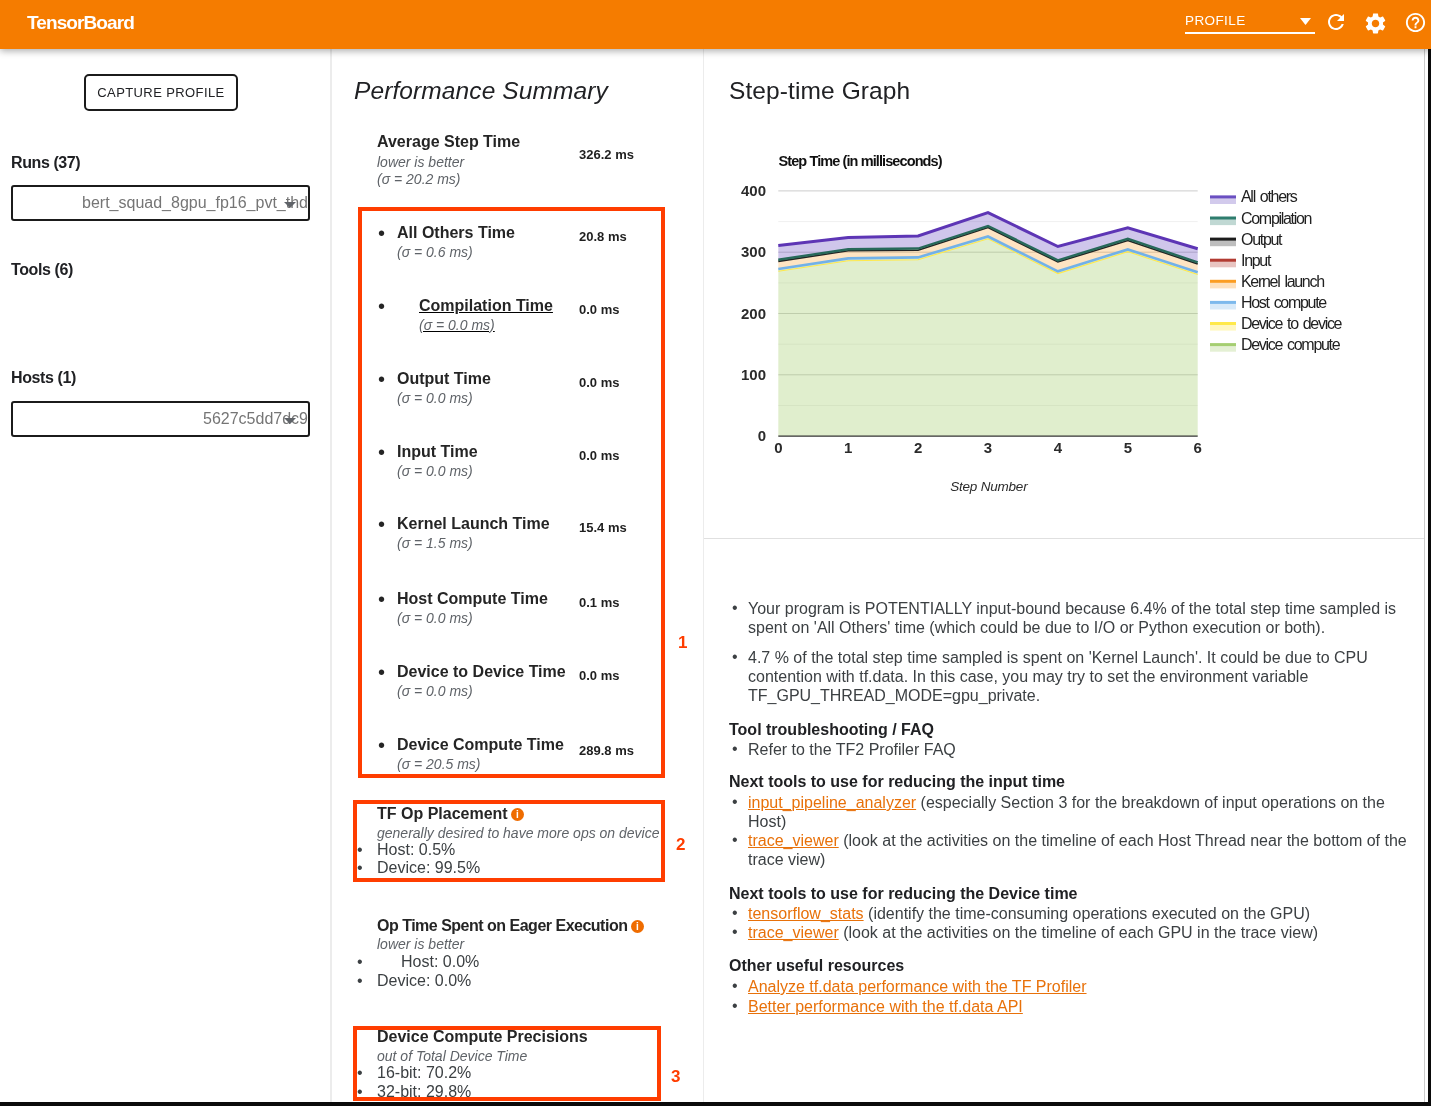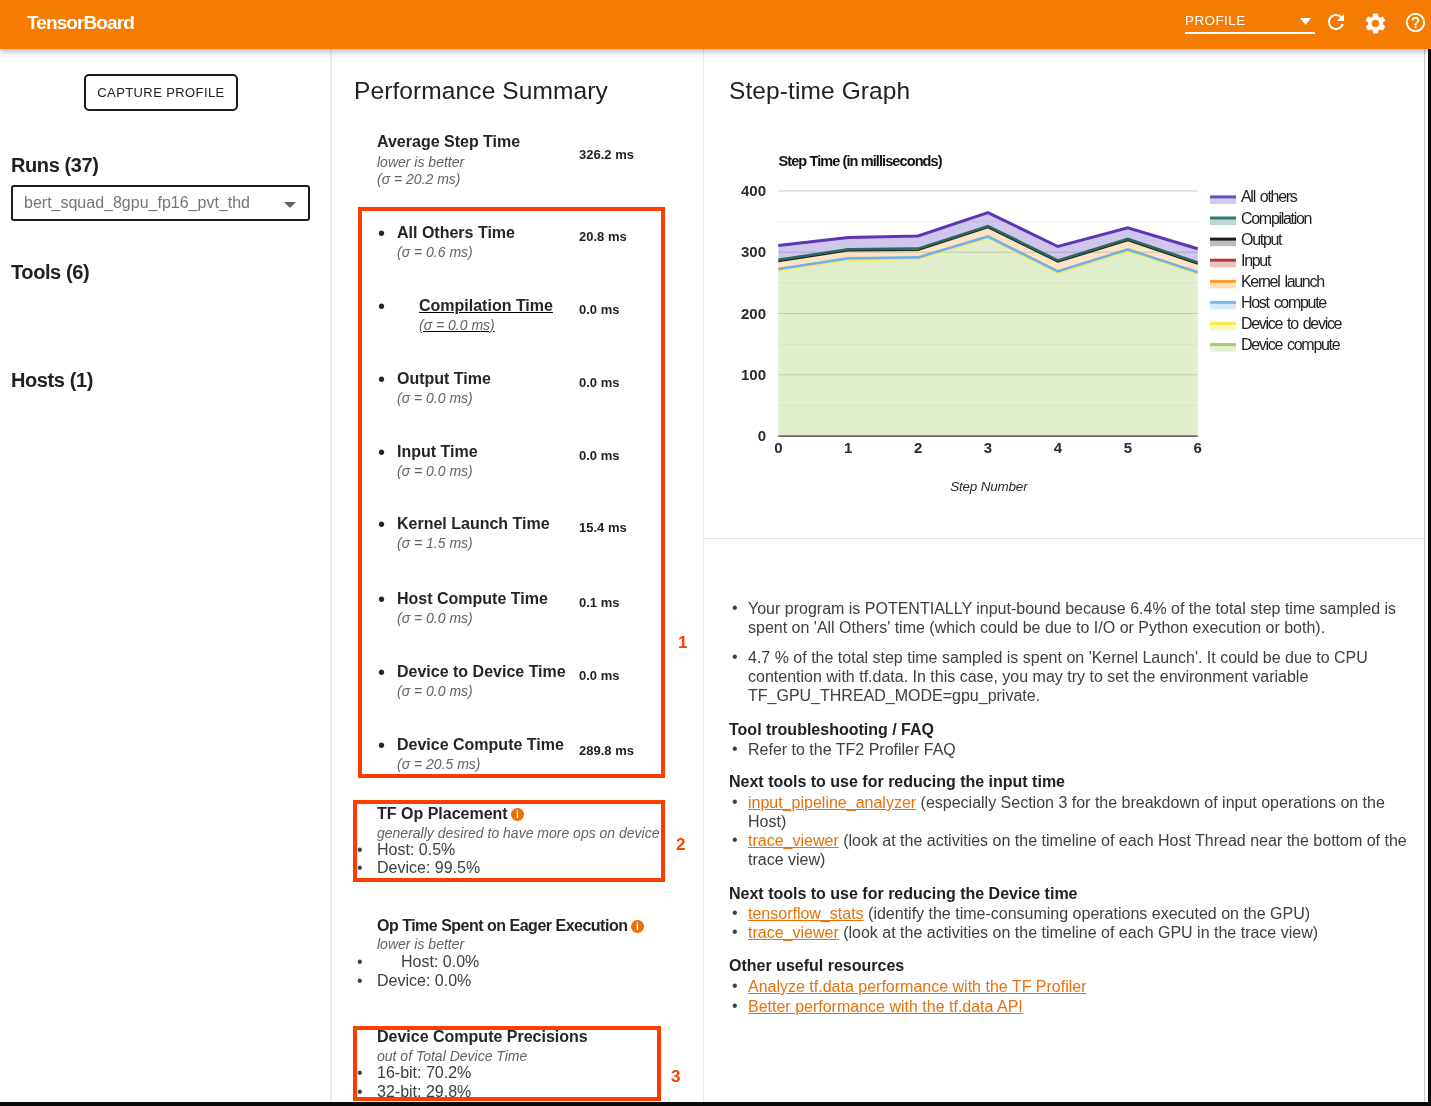"Performance Summary" div.h1 { font-style: none -> italic }
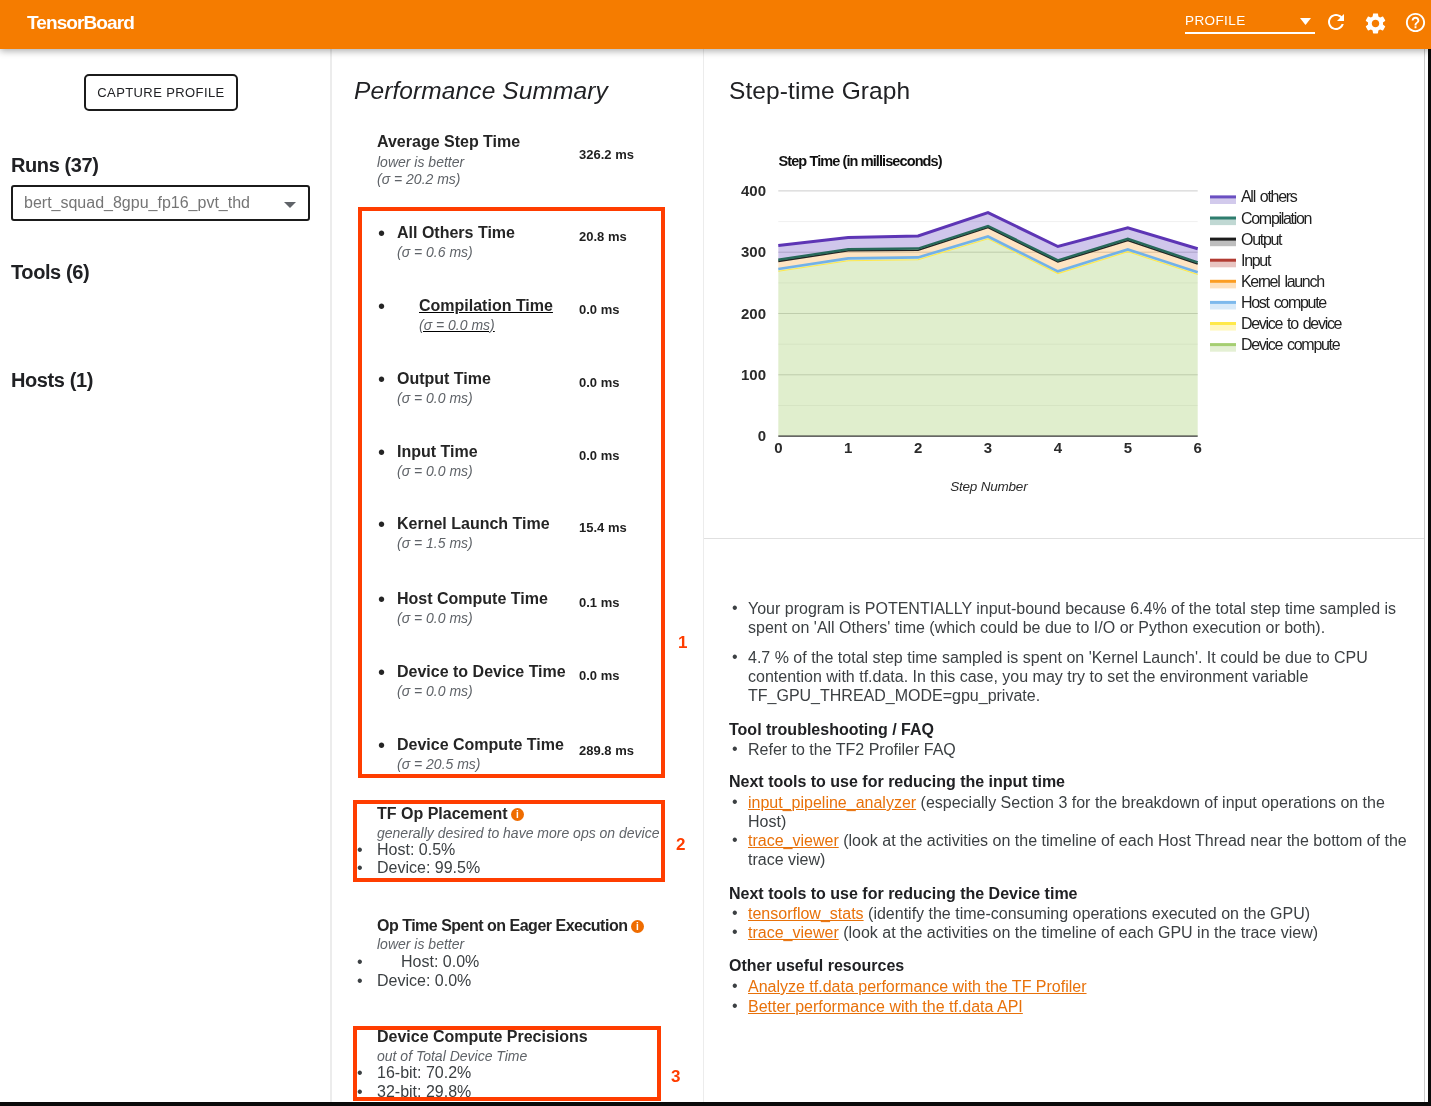"Runs (37)" .slabel { font-size: 20px -> 16px }
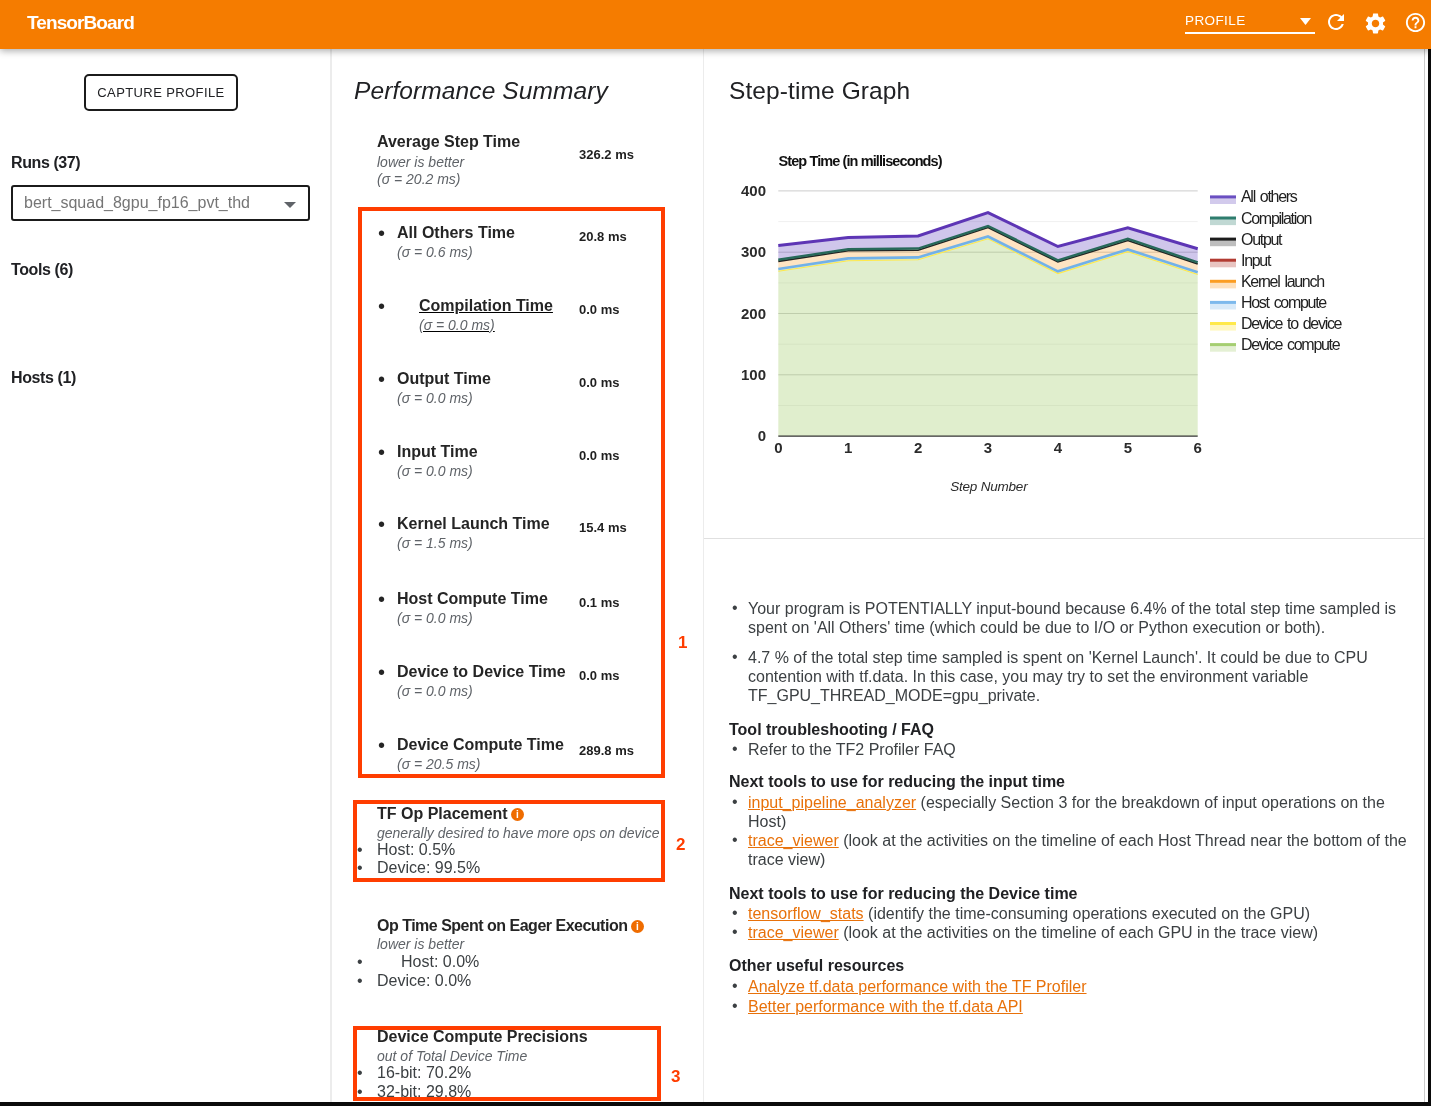"bert_squad_8gpu_fp16_pvt_thd" .sel { text-align: none -> right }
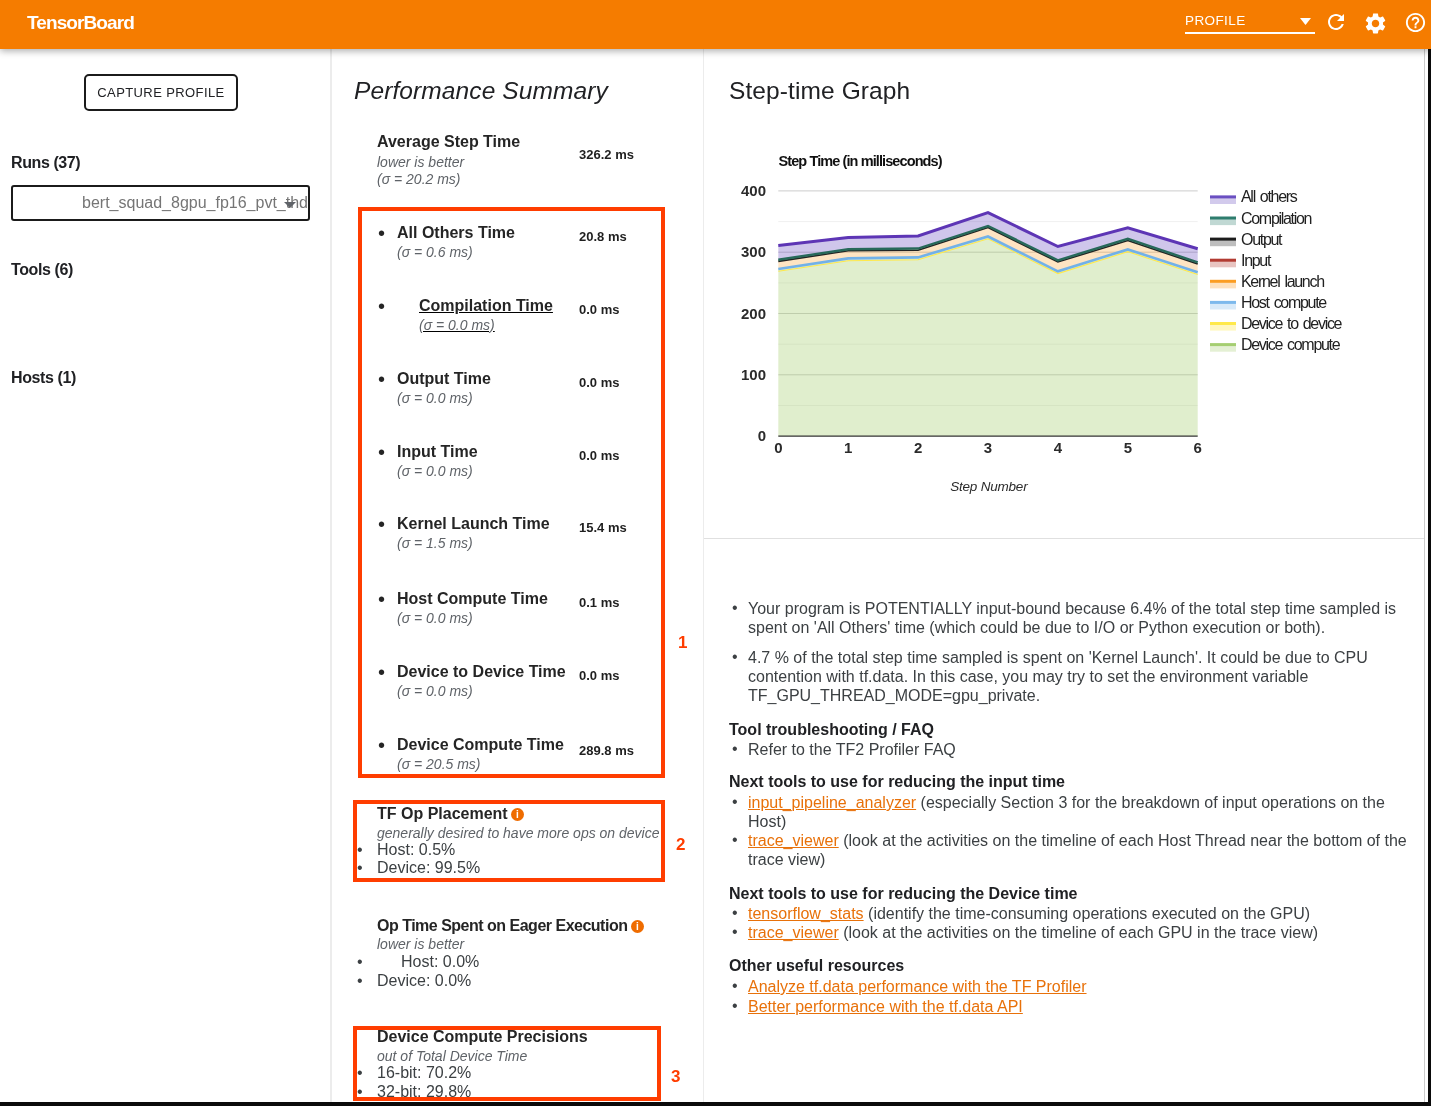"5627c5dd7dc9" div.sel { html: none -> <div>5627c5dd7dc9<span></span></div> }
